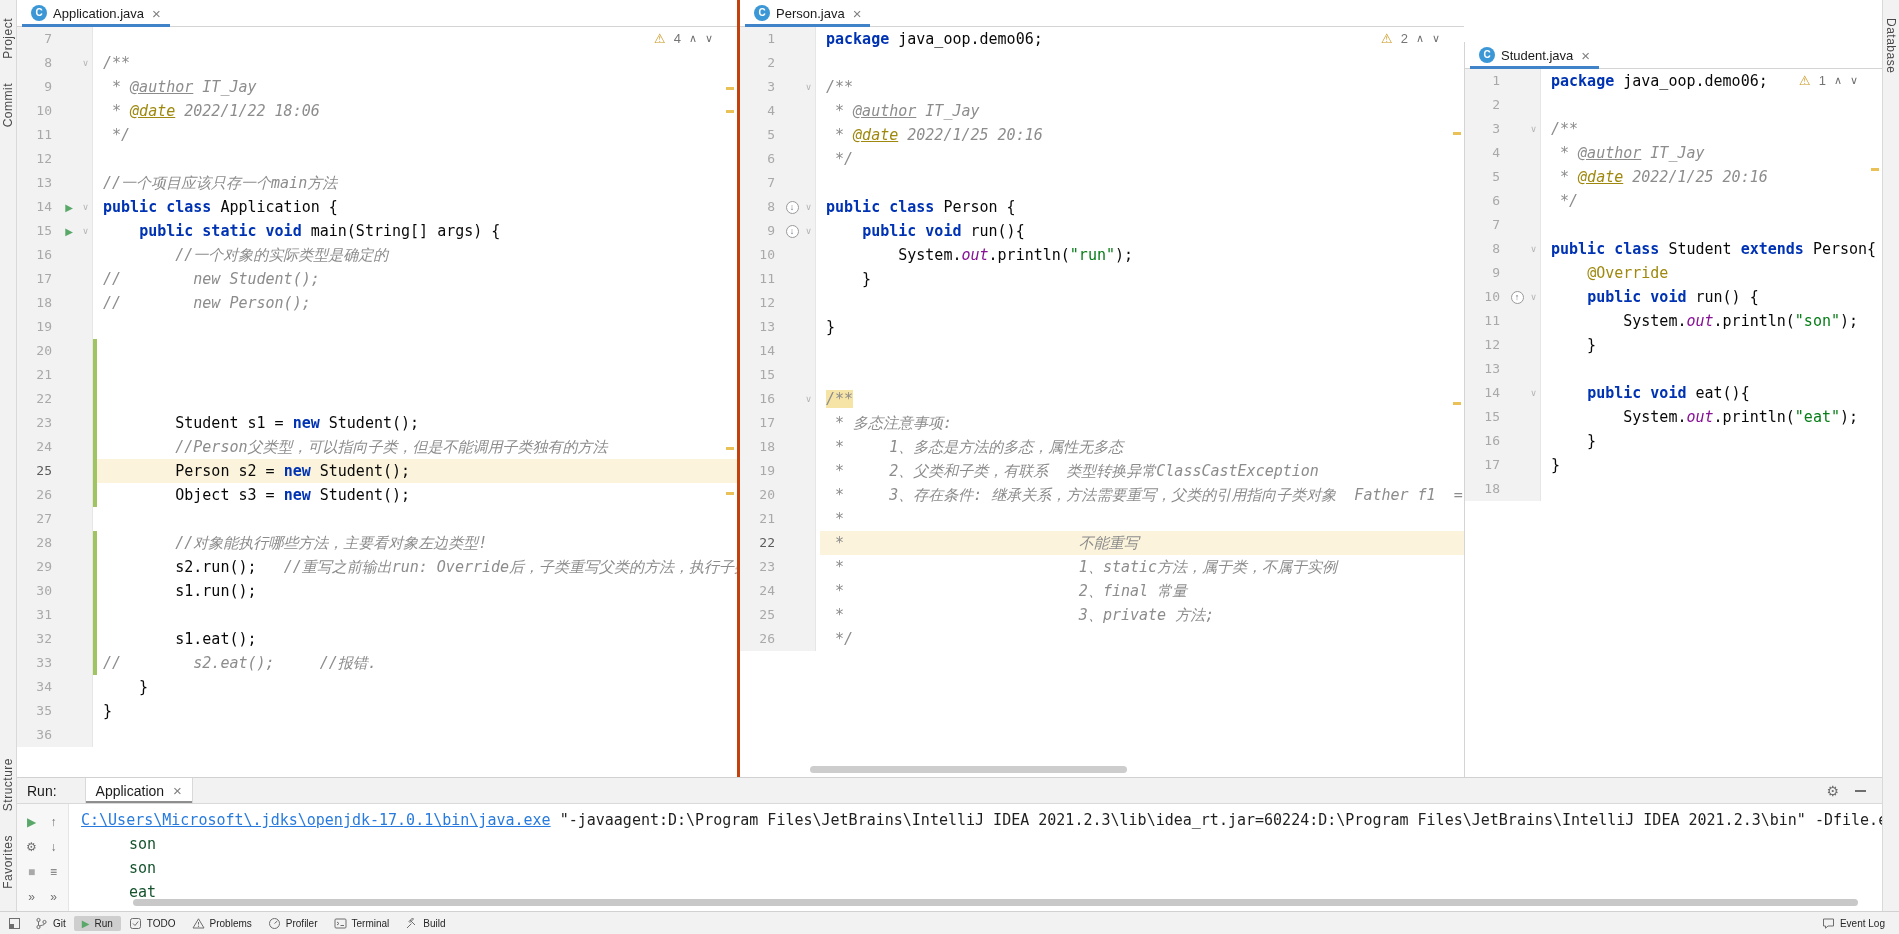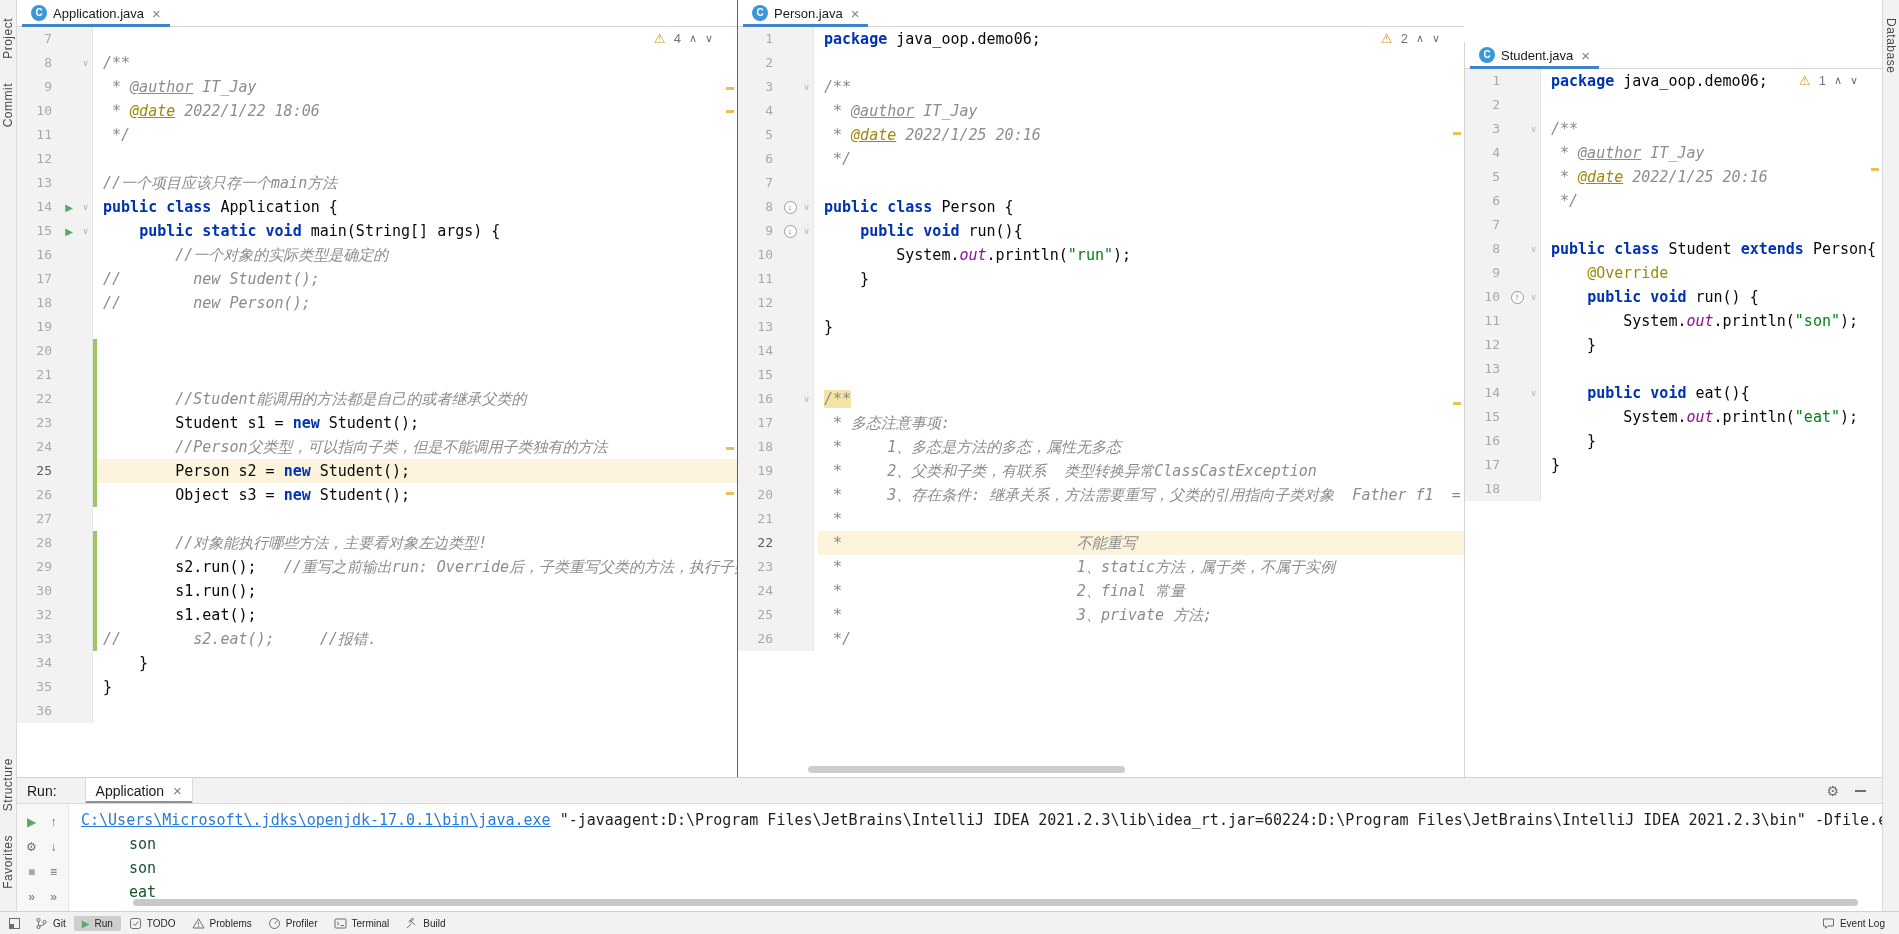"Person.java" #pane1 { border-left: 1px solid #c2410c -> 3px solid #c2410c }
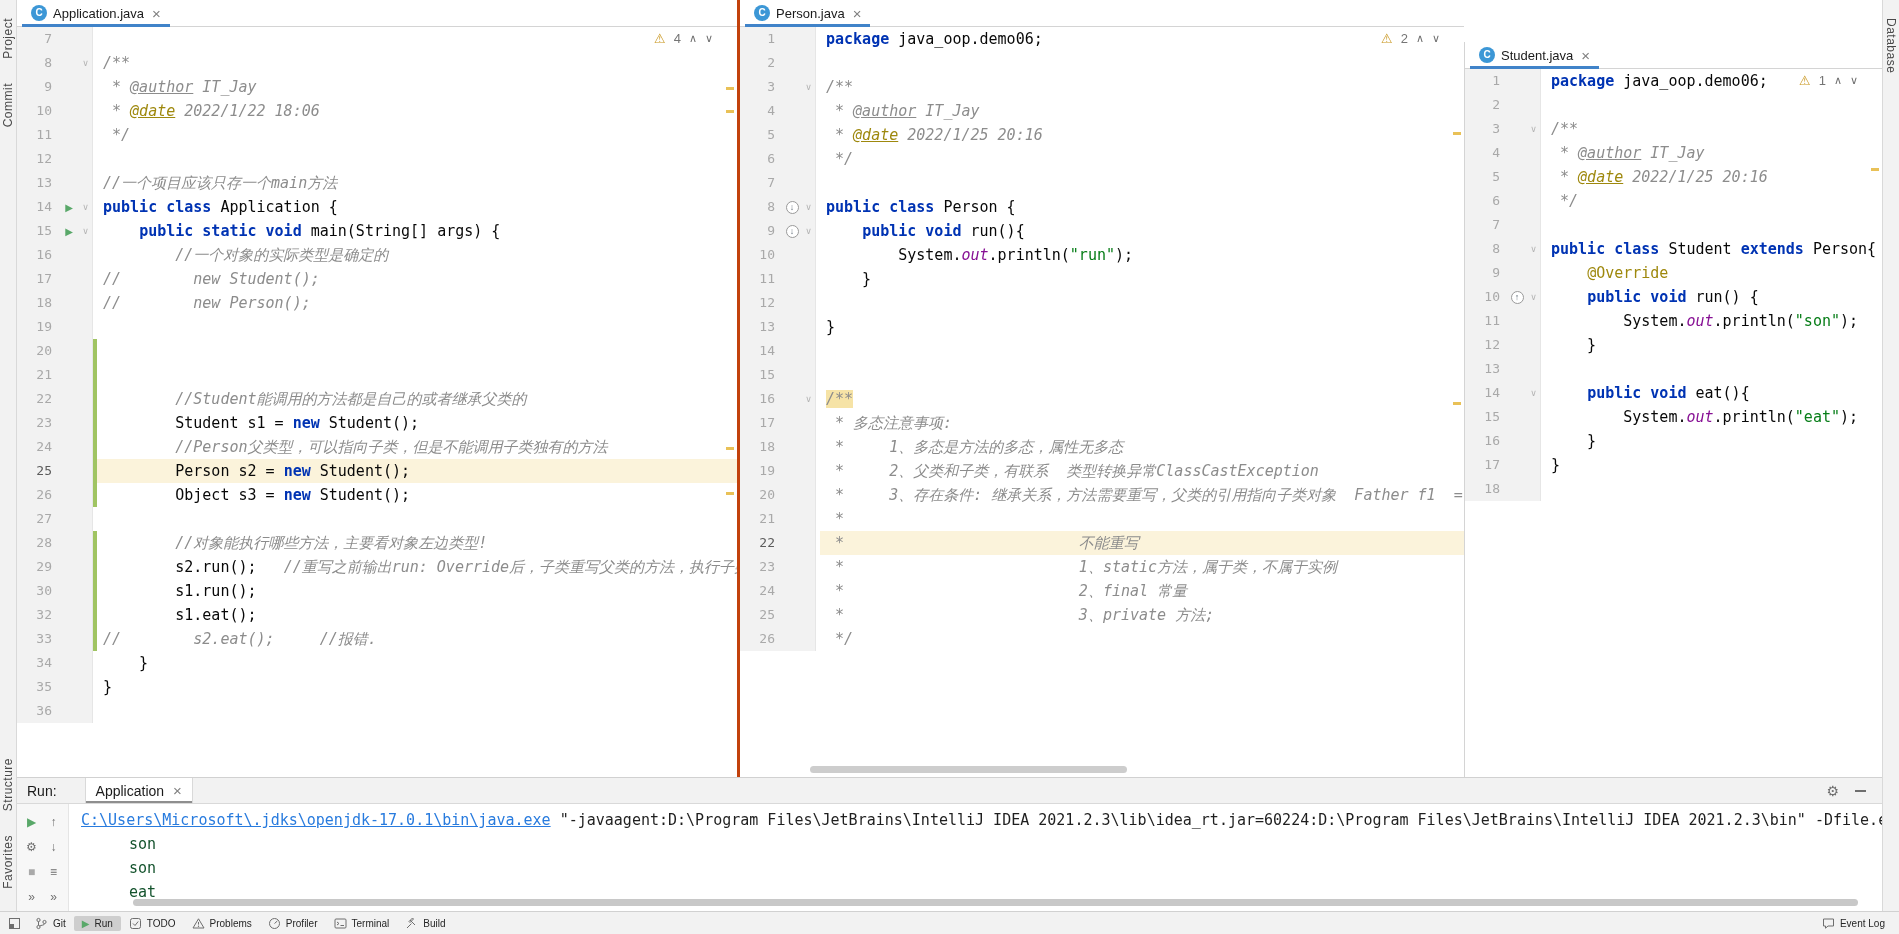"//Student能调用的方法都是自己的或者继承父类的" span.code { html: <span><span> </span><span>//Student能调用的方法都是自己的或者继承父类的</span></span> -> none }
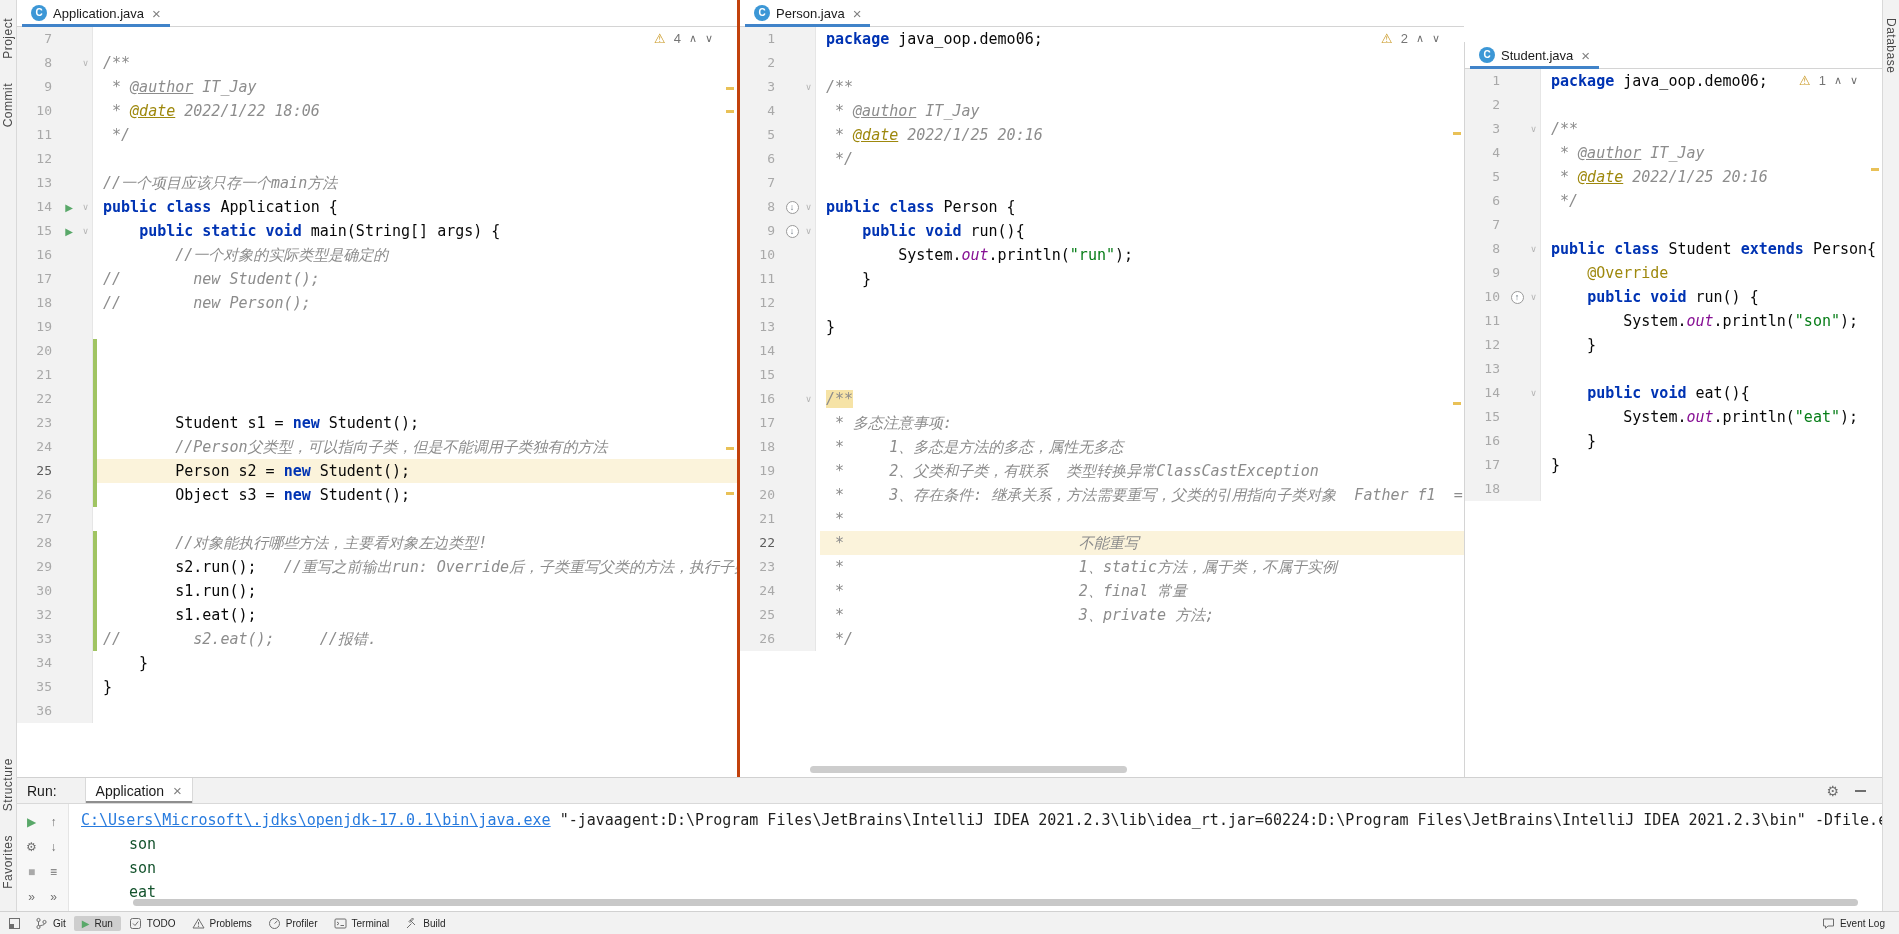"31" div.row { html: none -> <div> <span>31</span> <span></span> <span></span> <span></span> <span></span> </div> }
